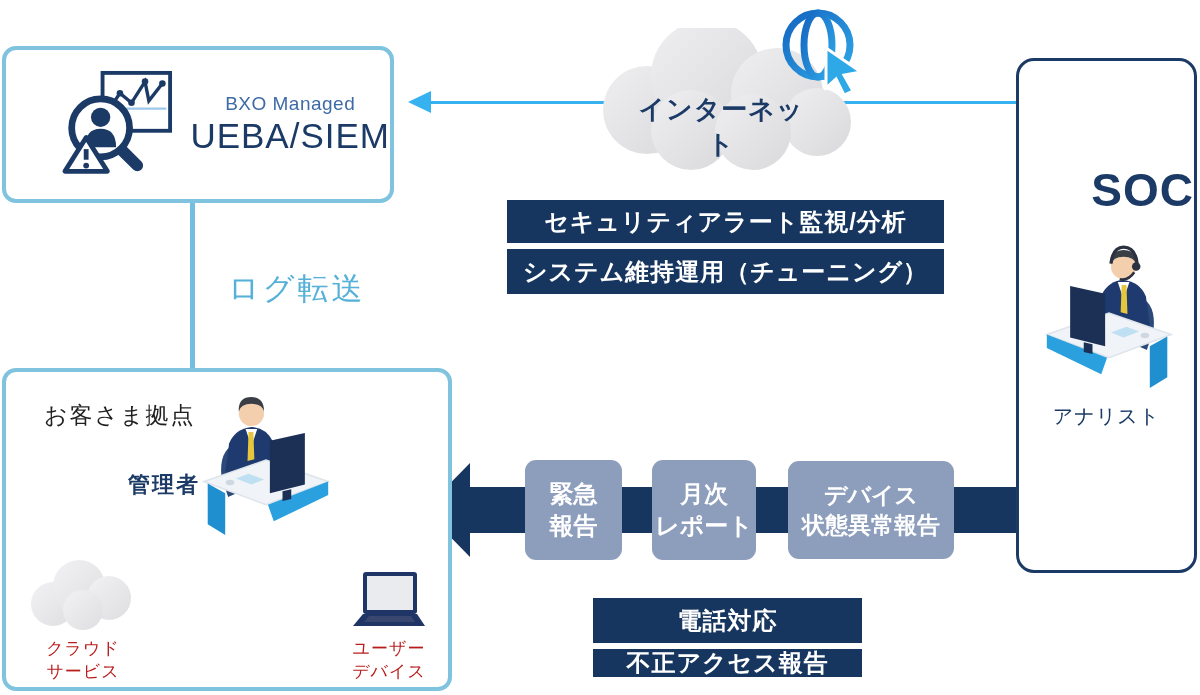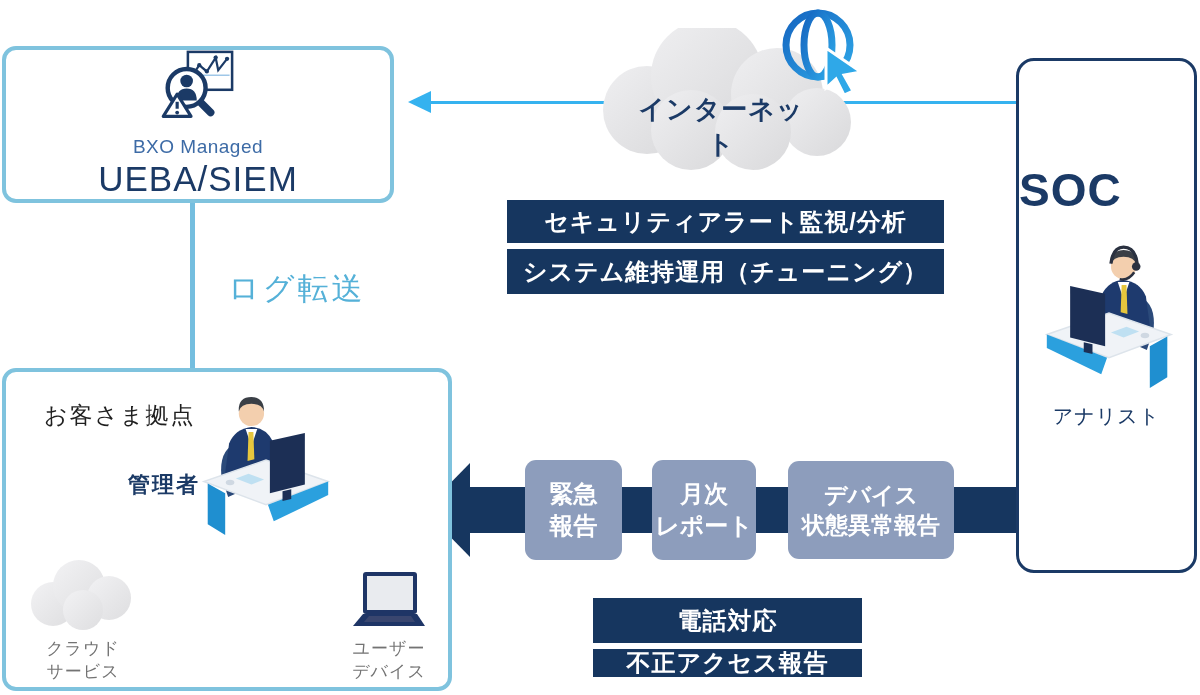"BXO Managed" #ueba-box { flex-direction: column -> none; justify-content: flex-start -> flex-end }
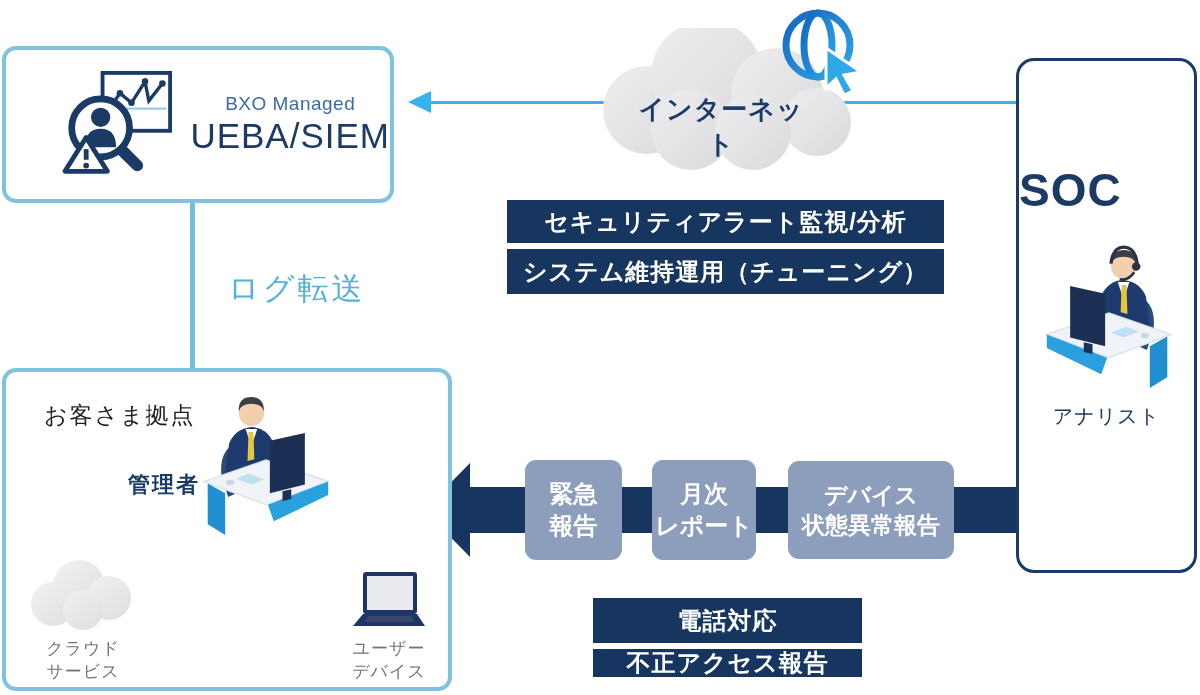"SOC" #soc-title { text-align: left -> right }
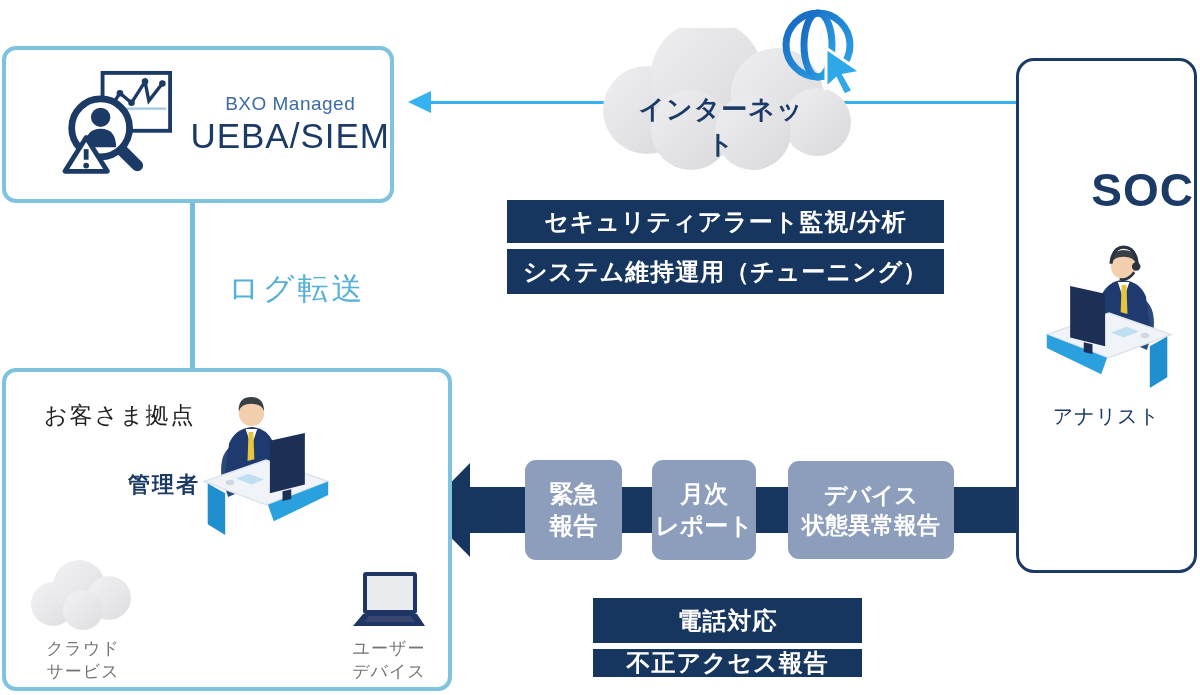"クラウド" .device-label { color: #737373 -> #b91c1c }
